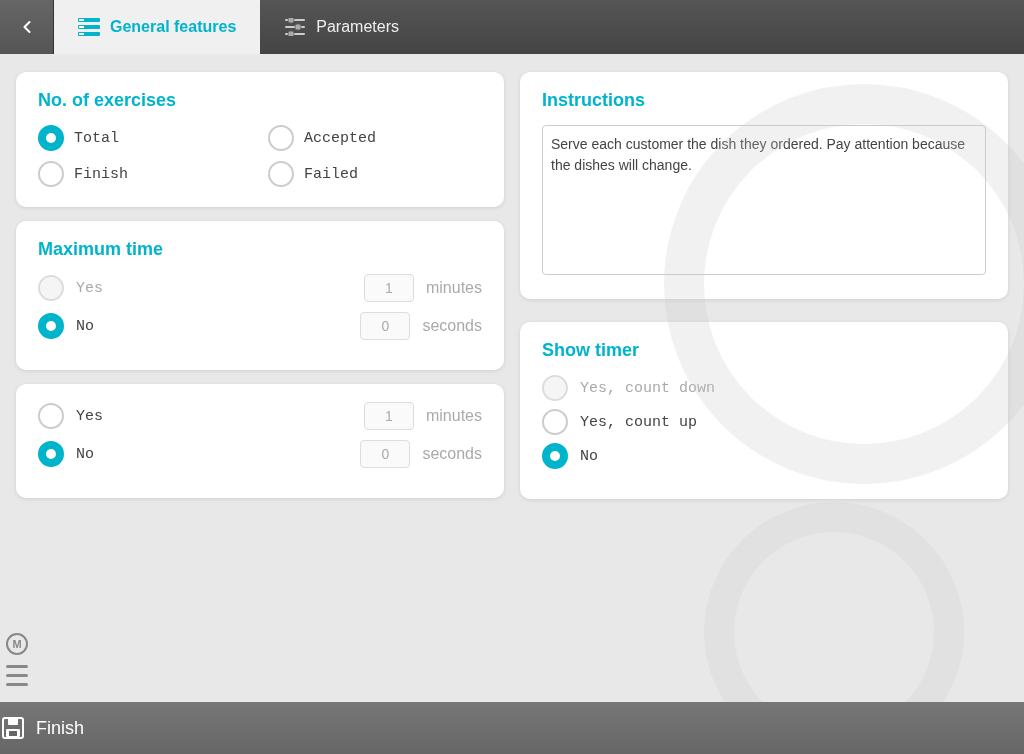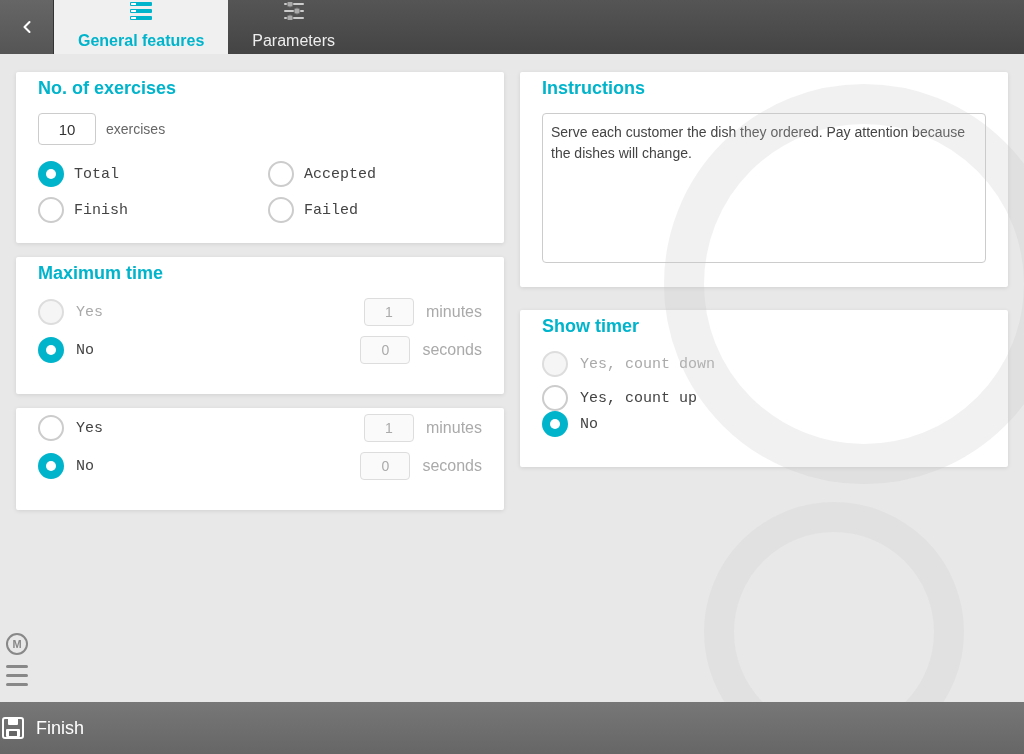"General features" .nav-tab { flex-direction: column -> none }
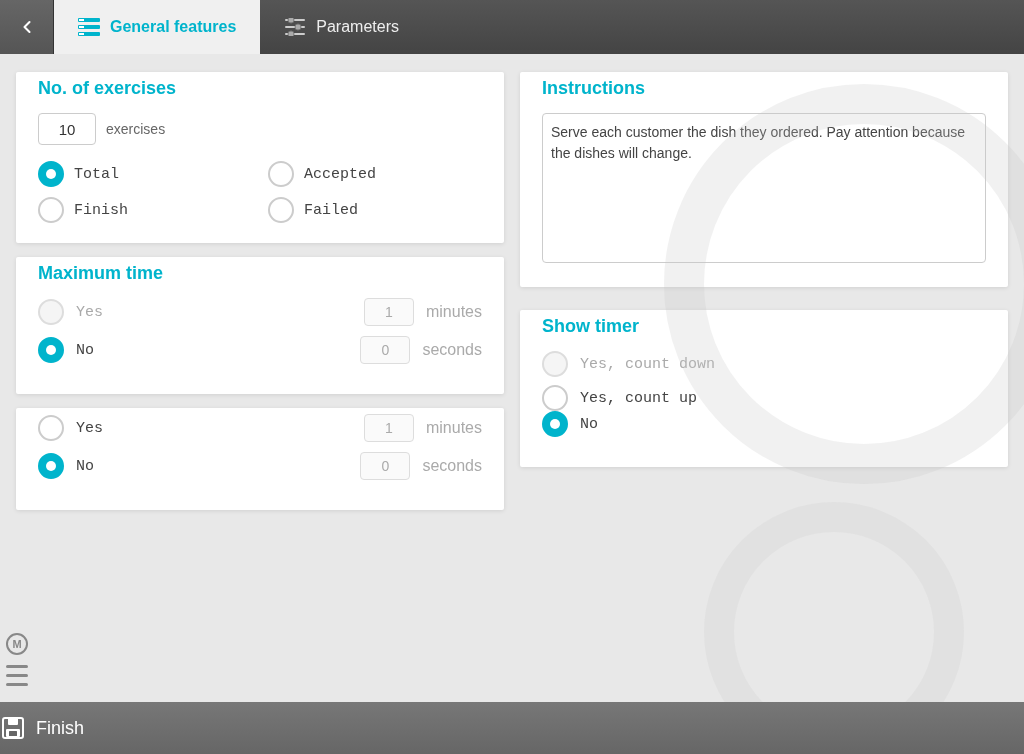"No. of exercises" .card { border-radius: 2px -> 10px; padding: 6px 22px 20px 22px -> 18px 22px 20px 22px }
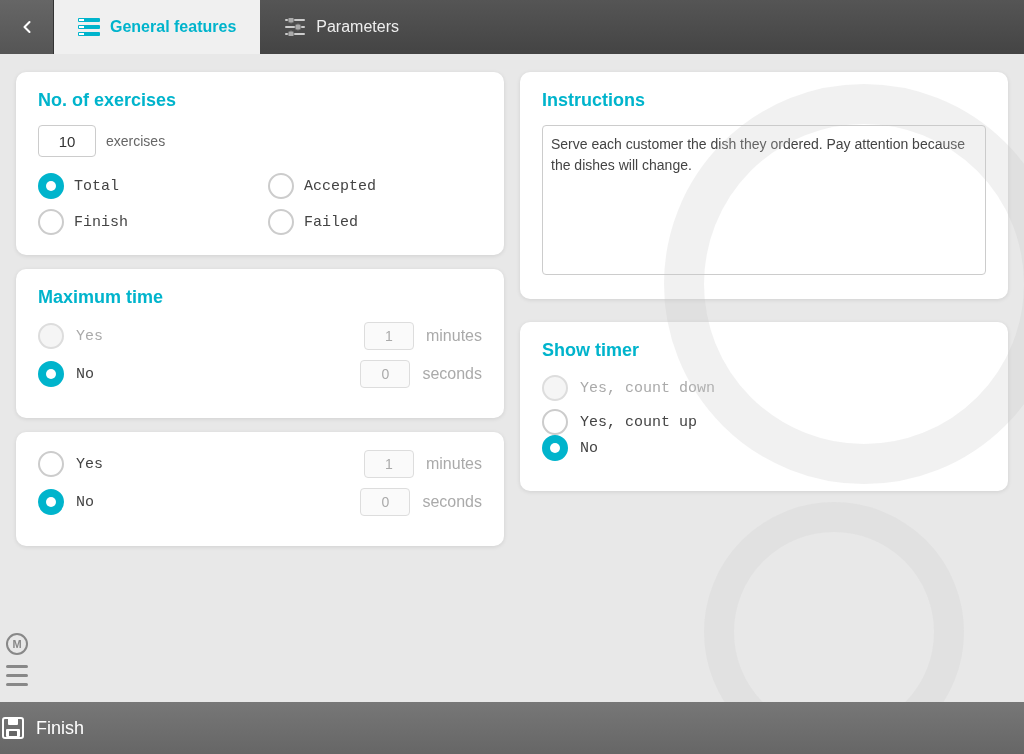"10" div.exercises-input-row { html: <div> <input> <span>exercises</span> </div> -> none }
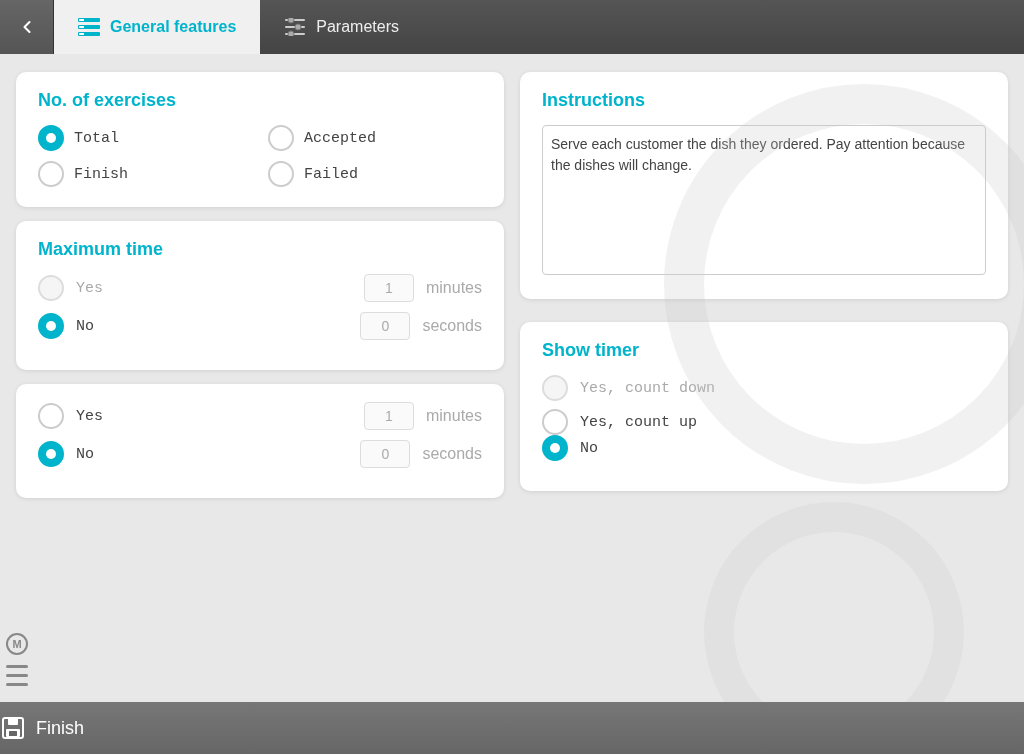"Yes, count up" div.time-row { margin-bottom: 0 -> 8px }
